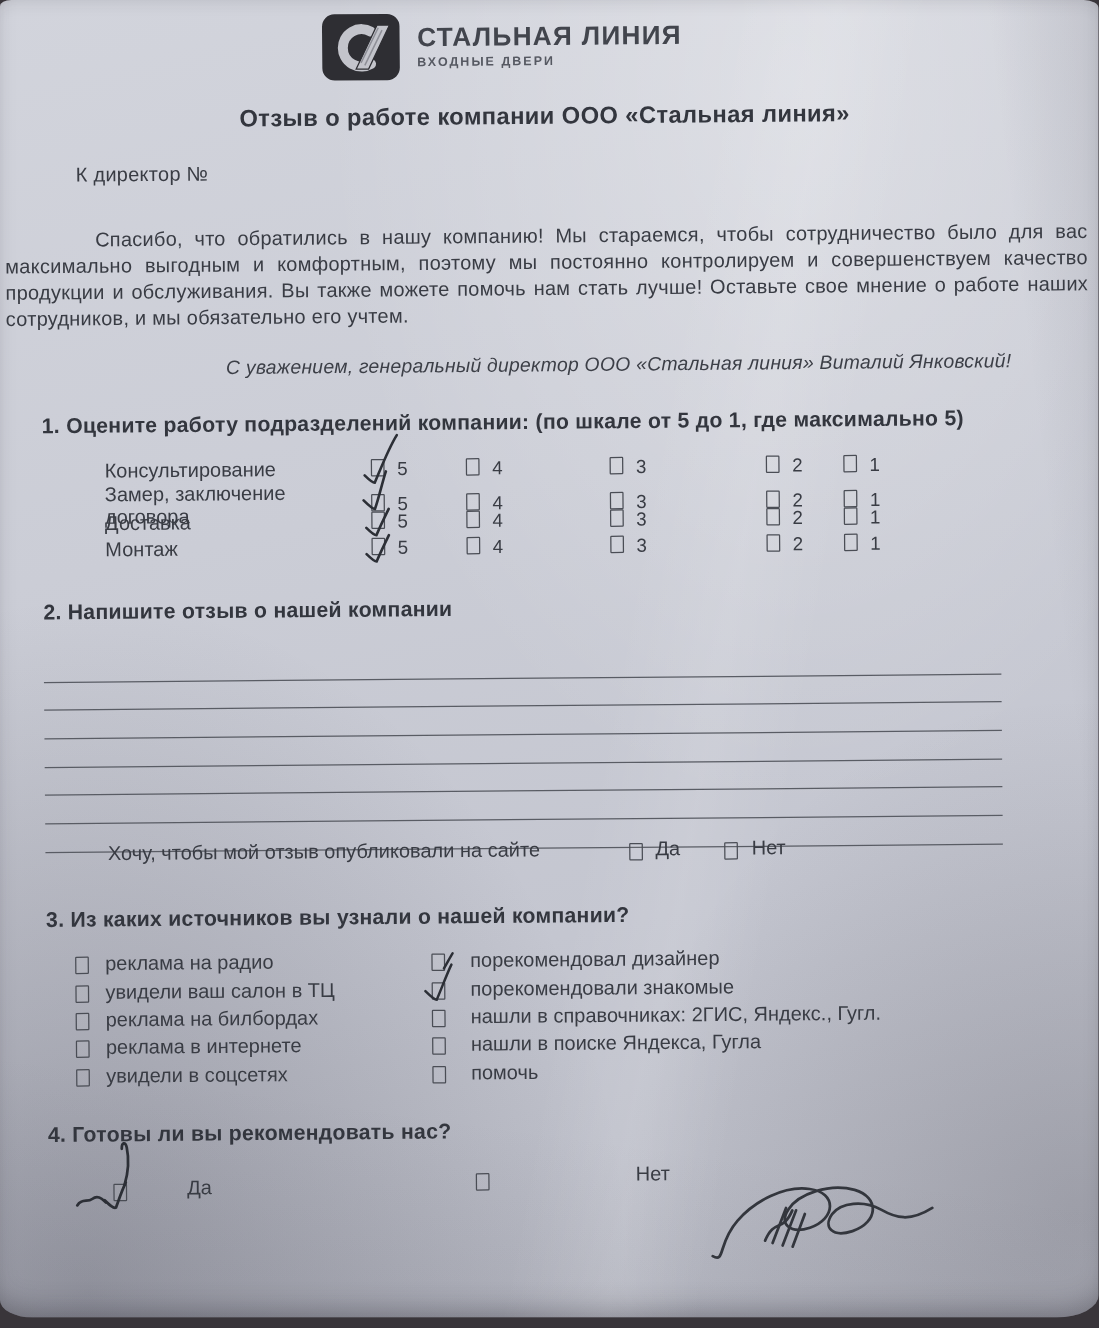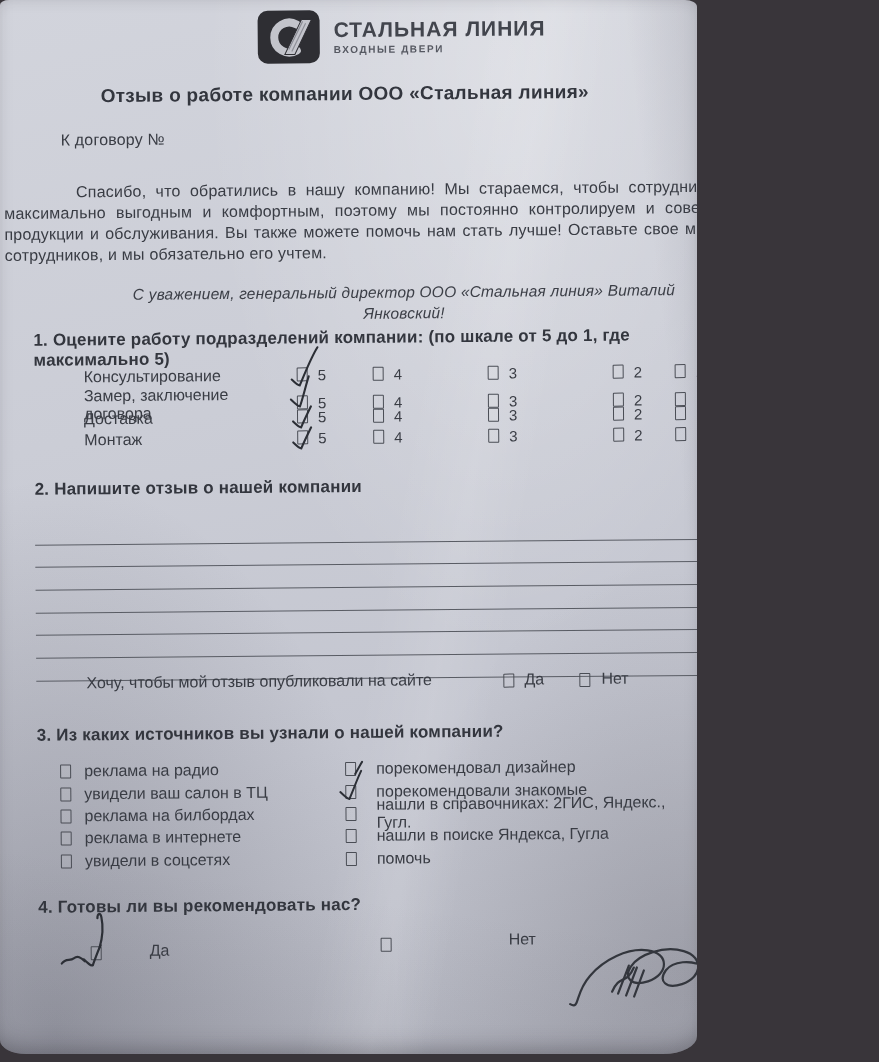"СТАЛЬНАЯ ЛИНИЯ" .stage { width: 697px -> 879px }
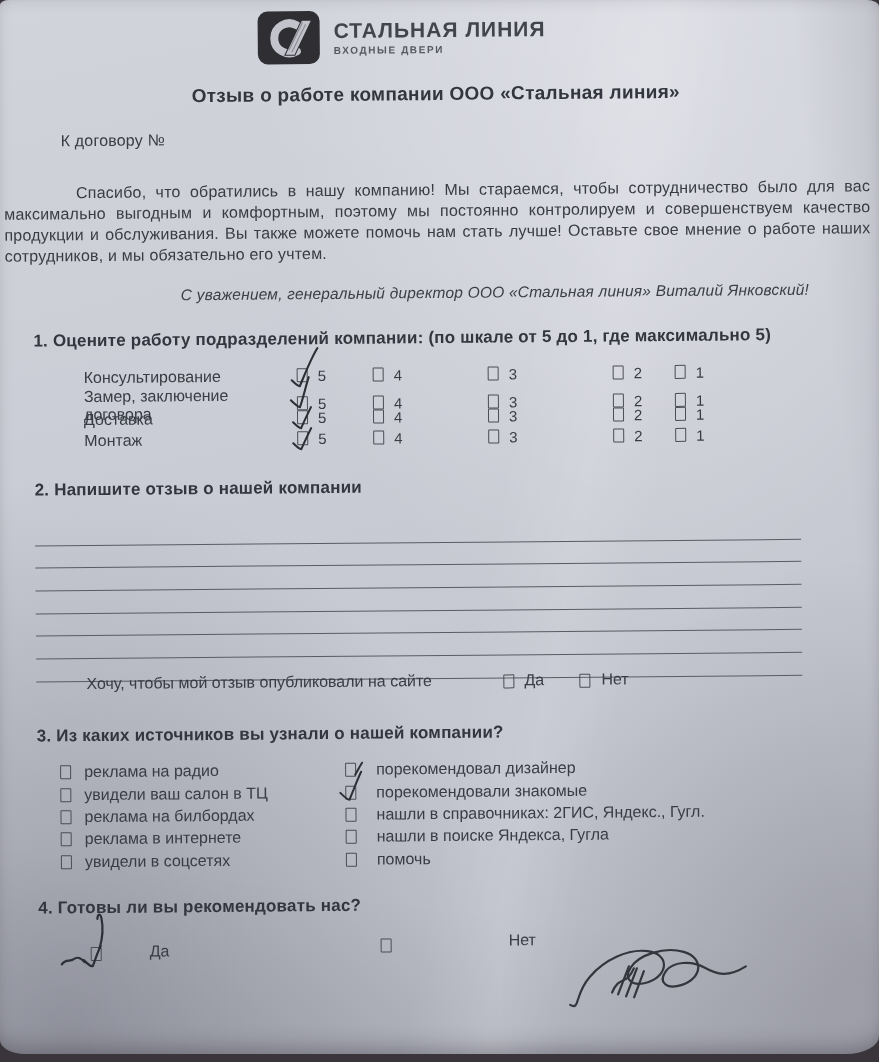"К договору №" div.t { text: договору -> директор }
